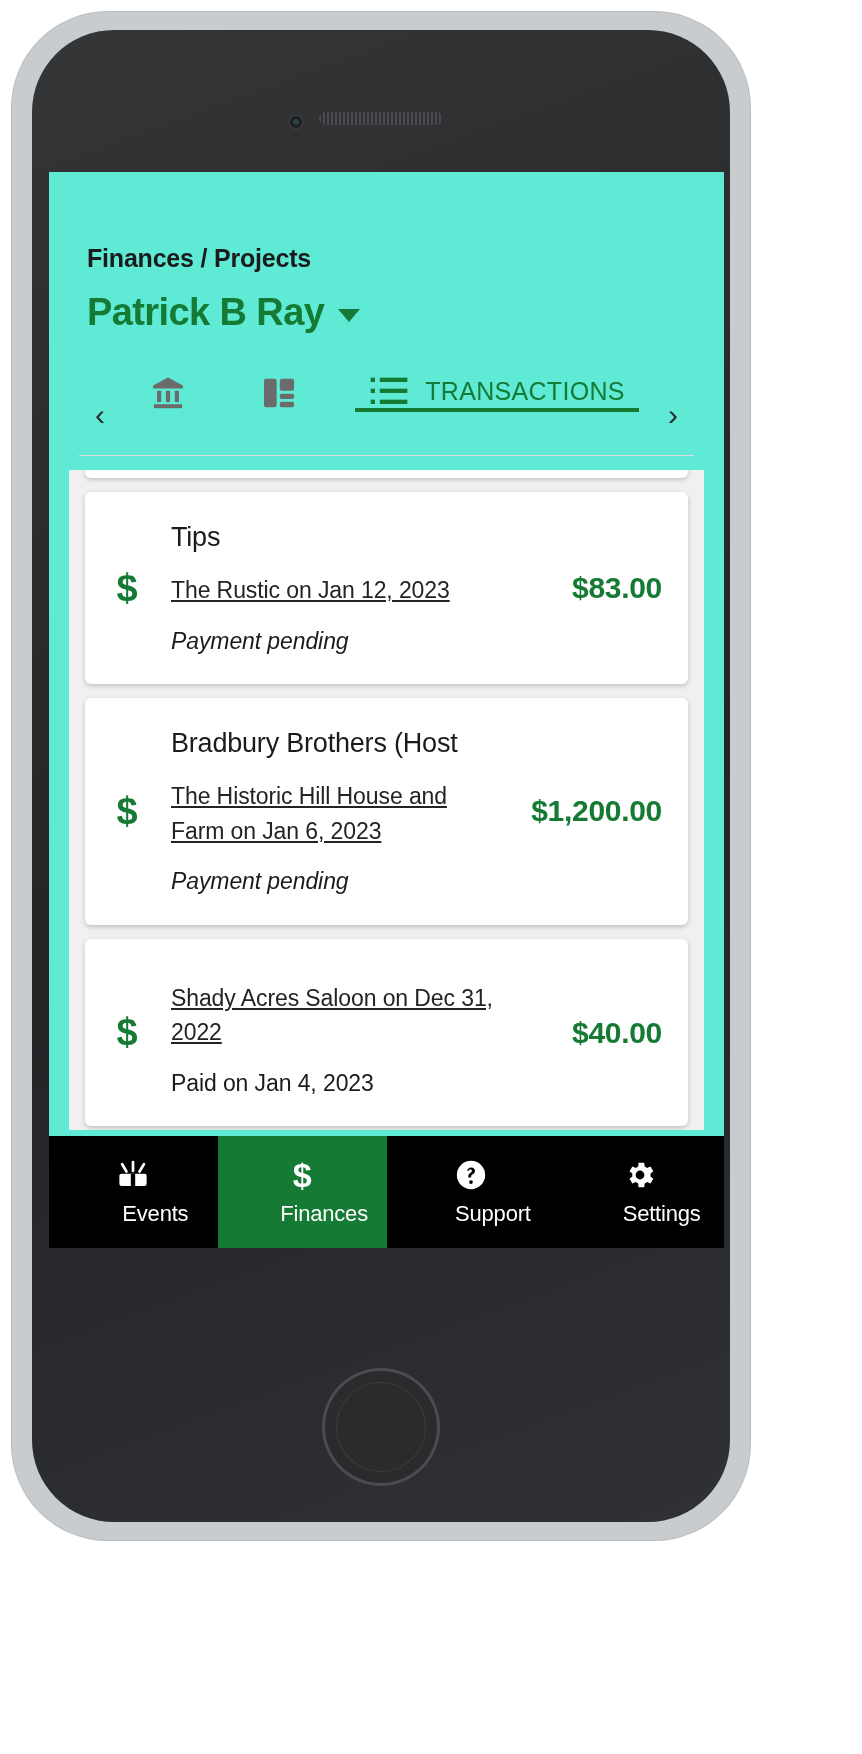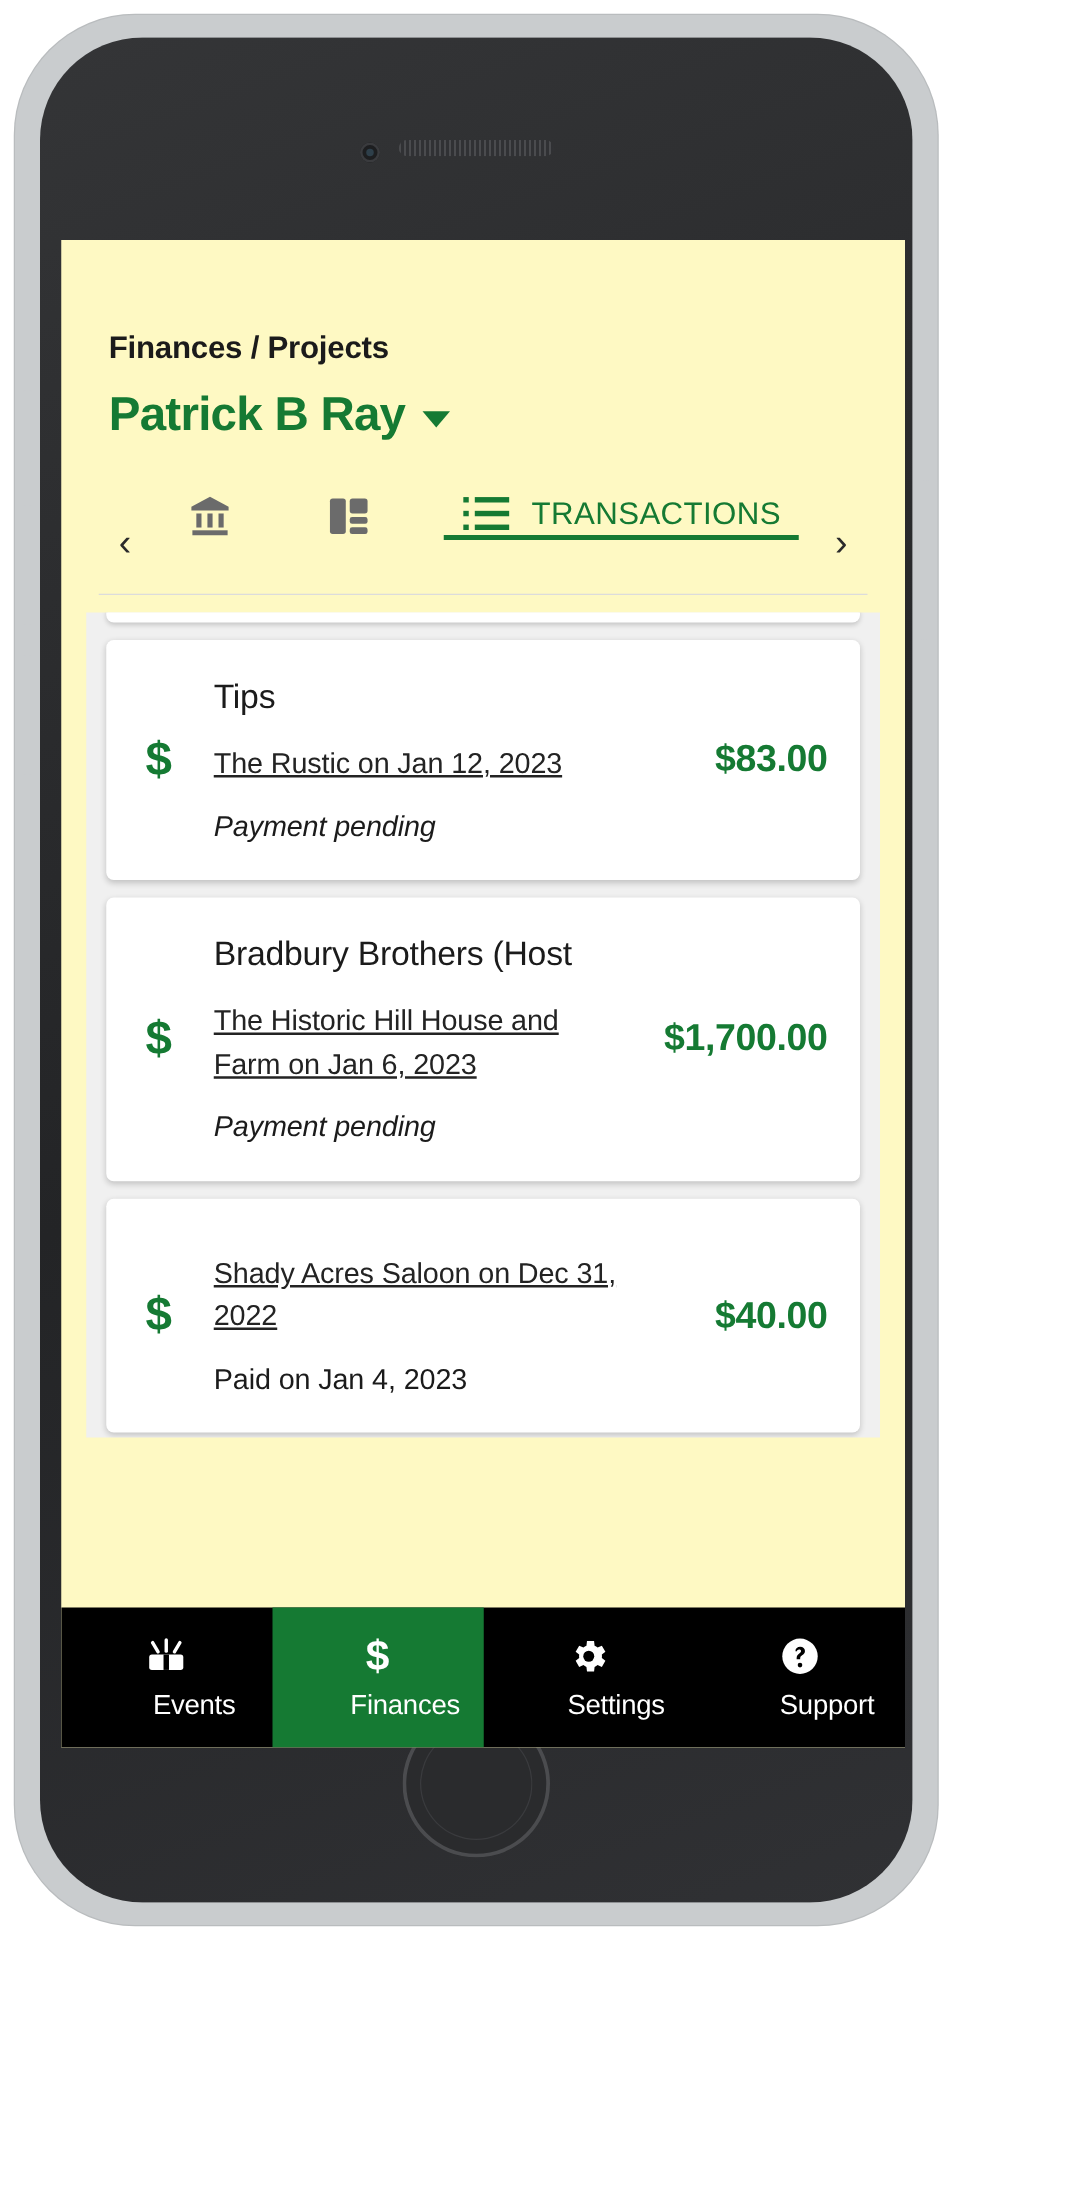"Finances / Projects" .screen { background: #fef9c3 -> #5eead4; height: 1206px -> 1076px; top: 192px -> 172px }
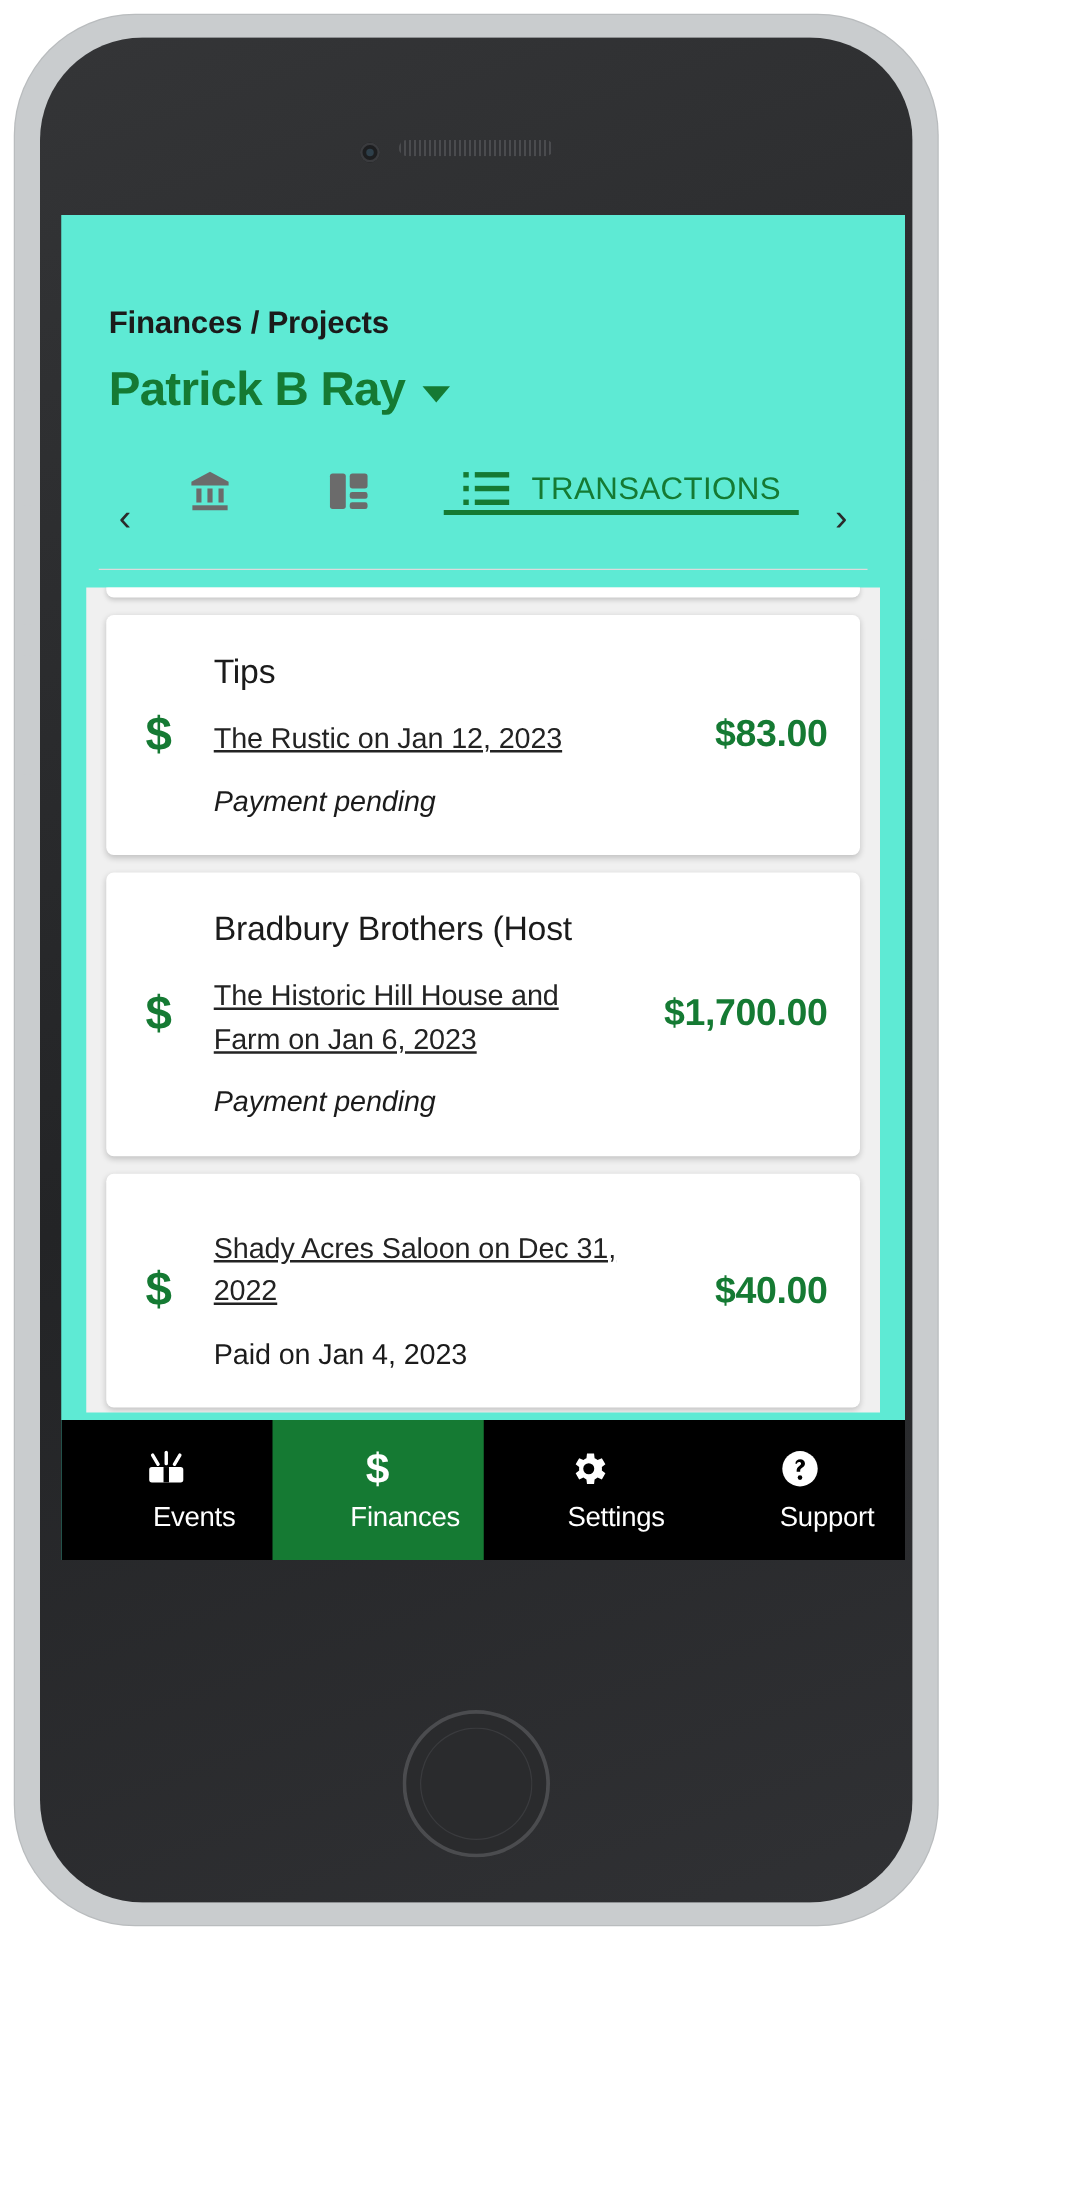"$1,700.00" div.txn-amount { text: $1,700.00 -> $1,200.00 }
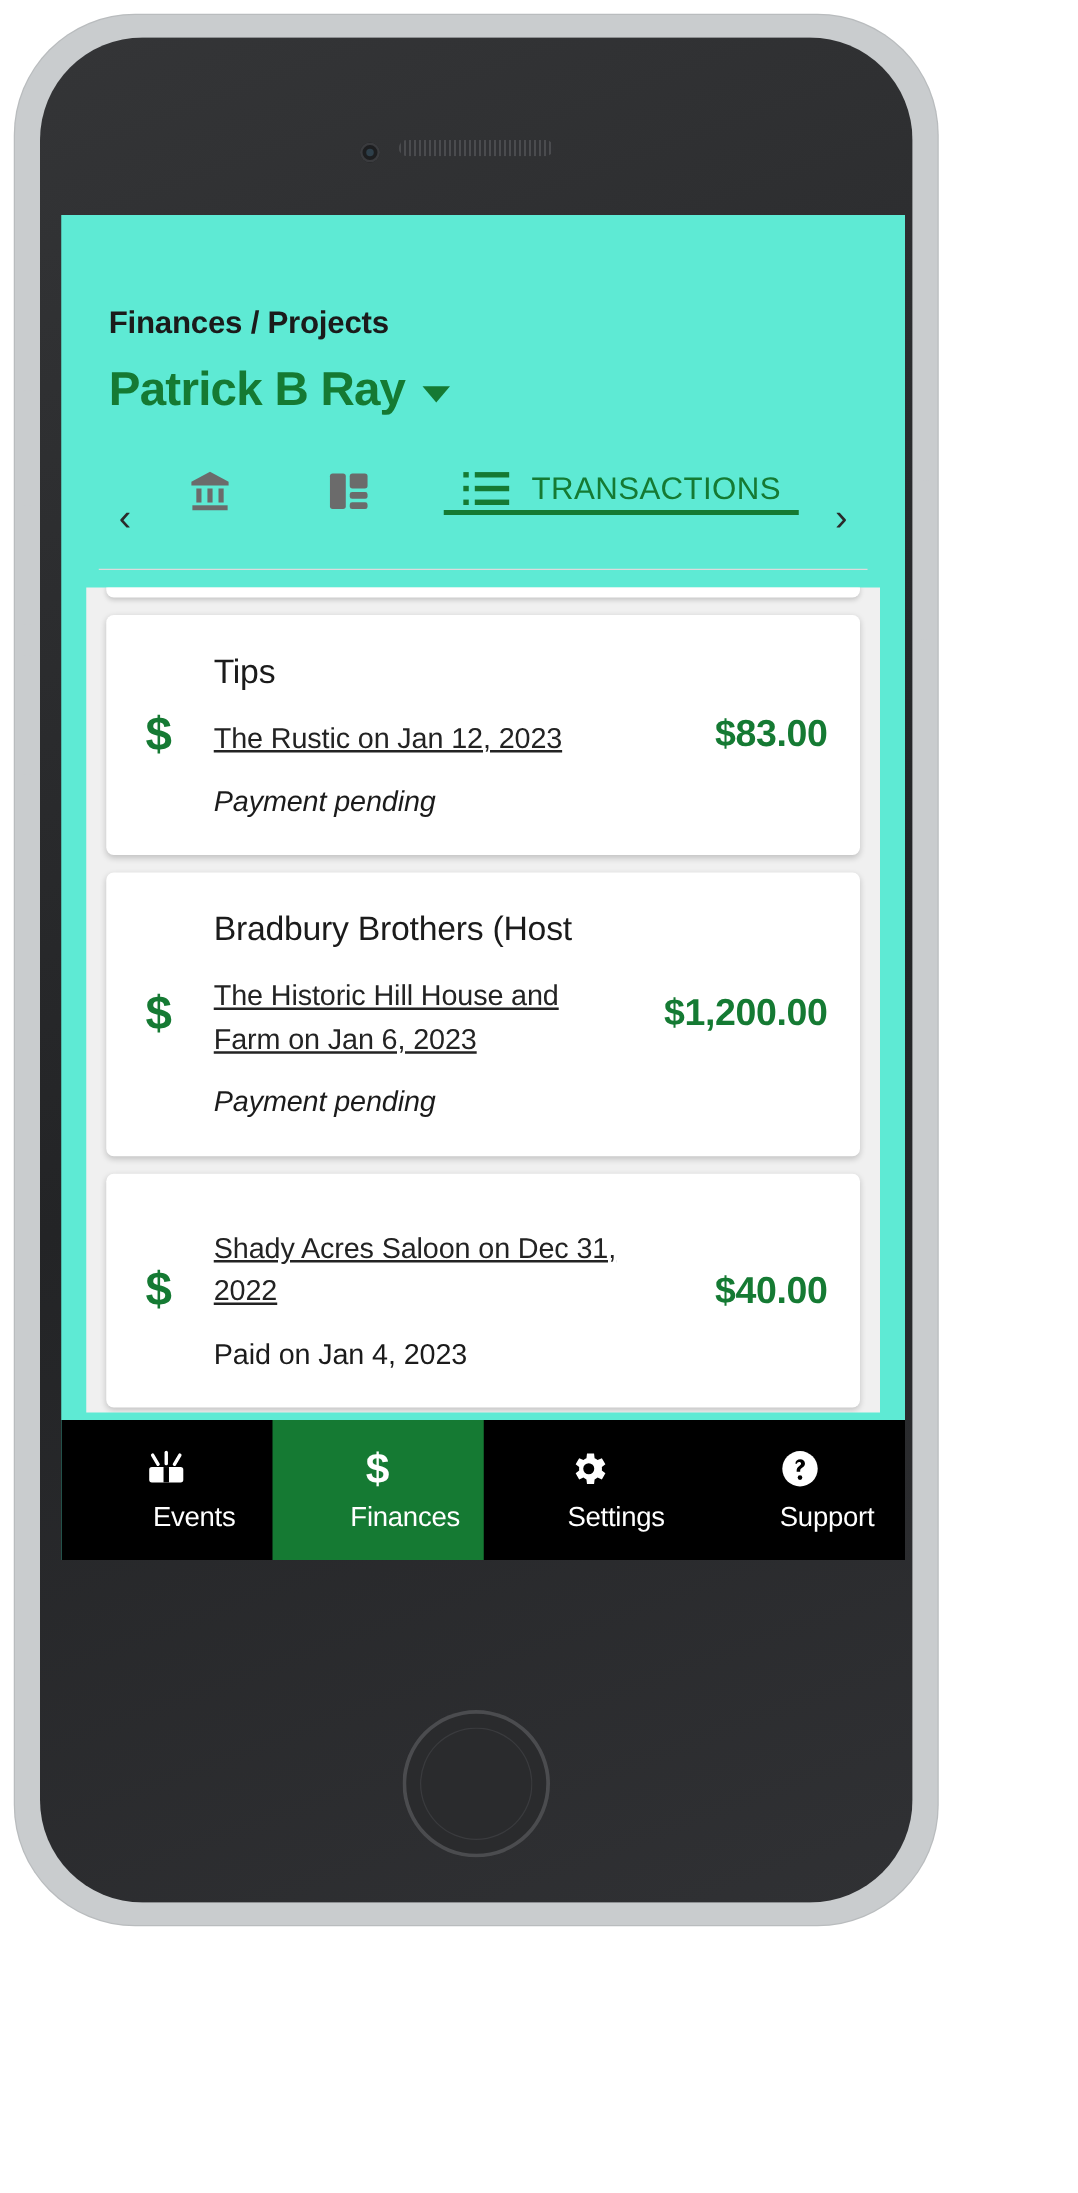"Settings" div.nav-item { order: before "Support" -> after "Support" }
